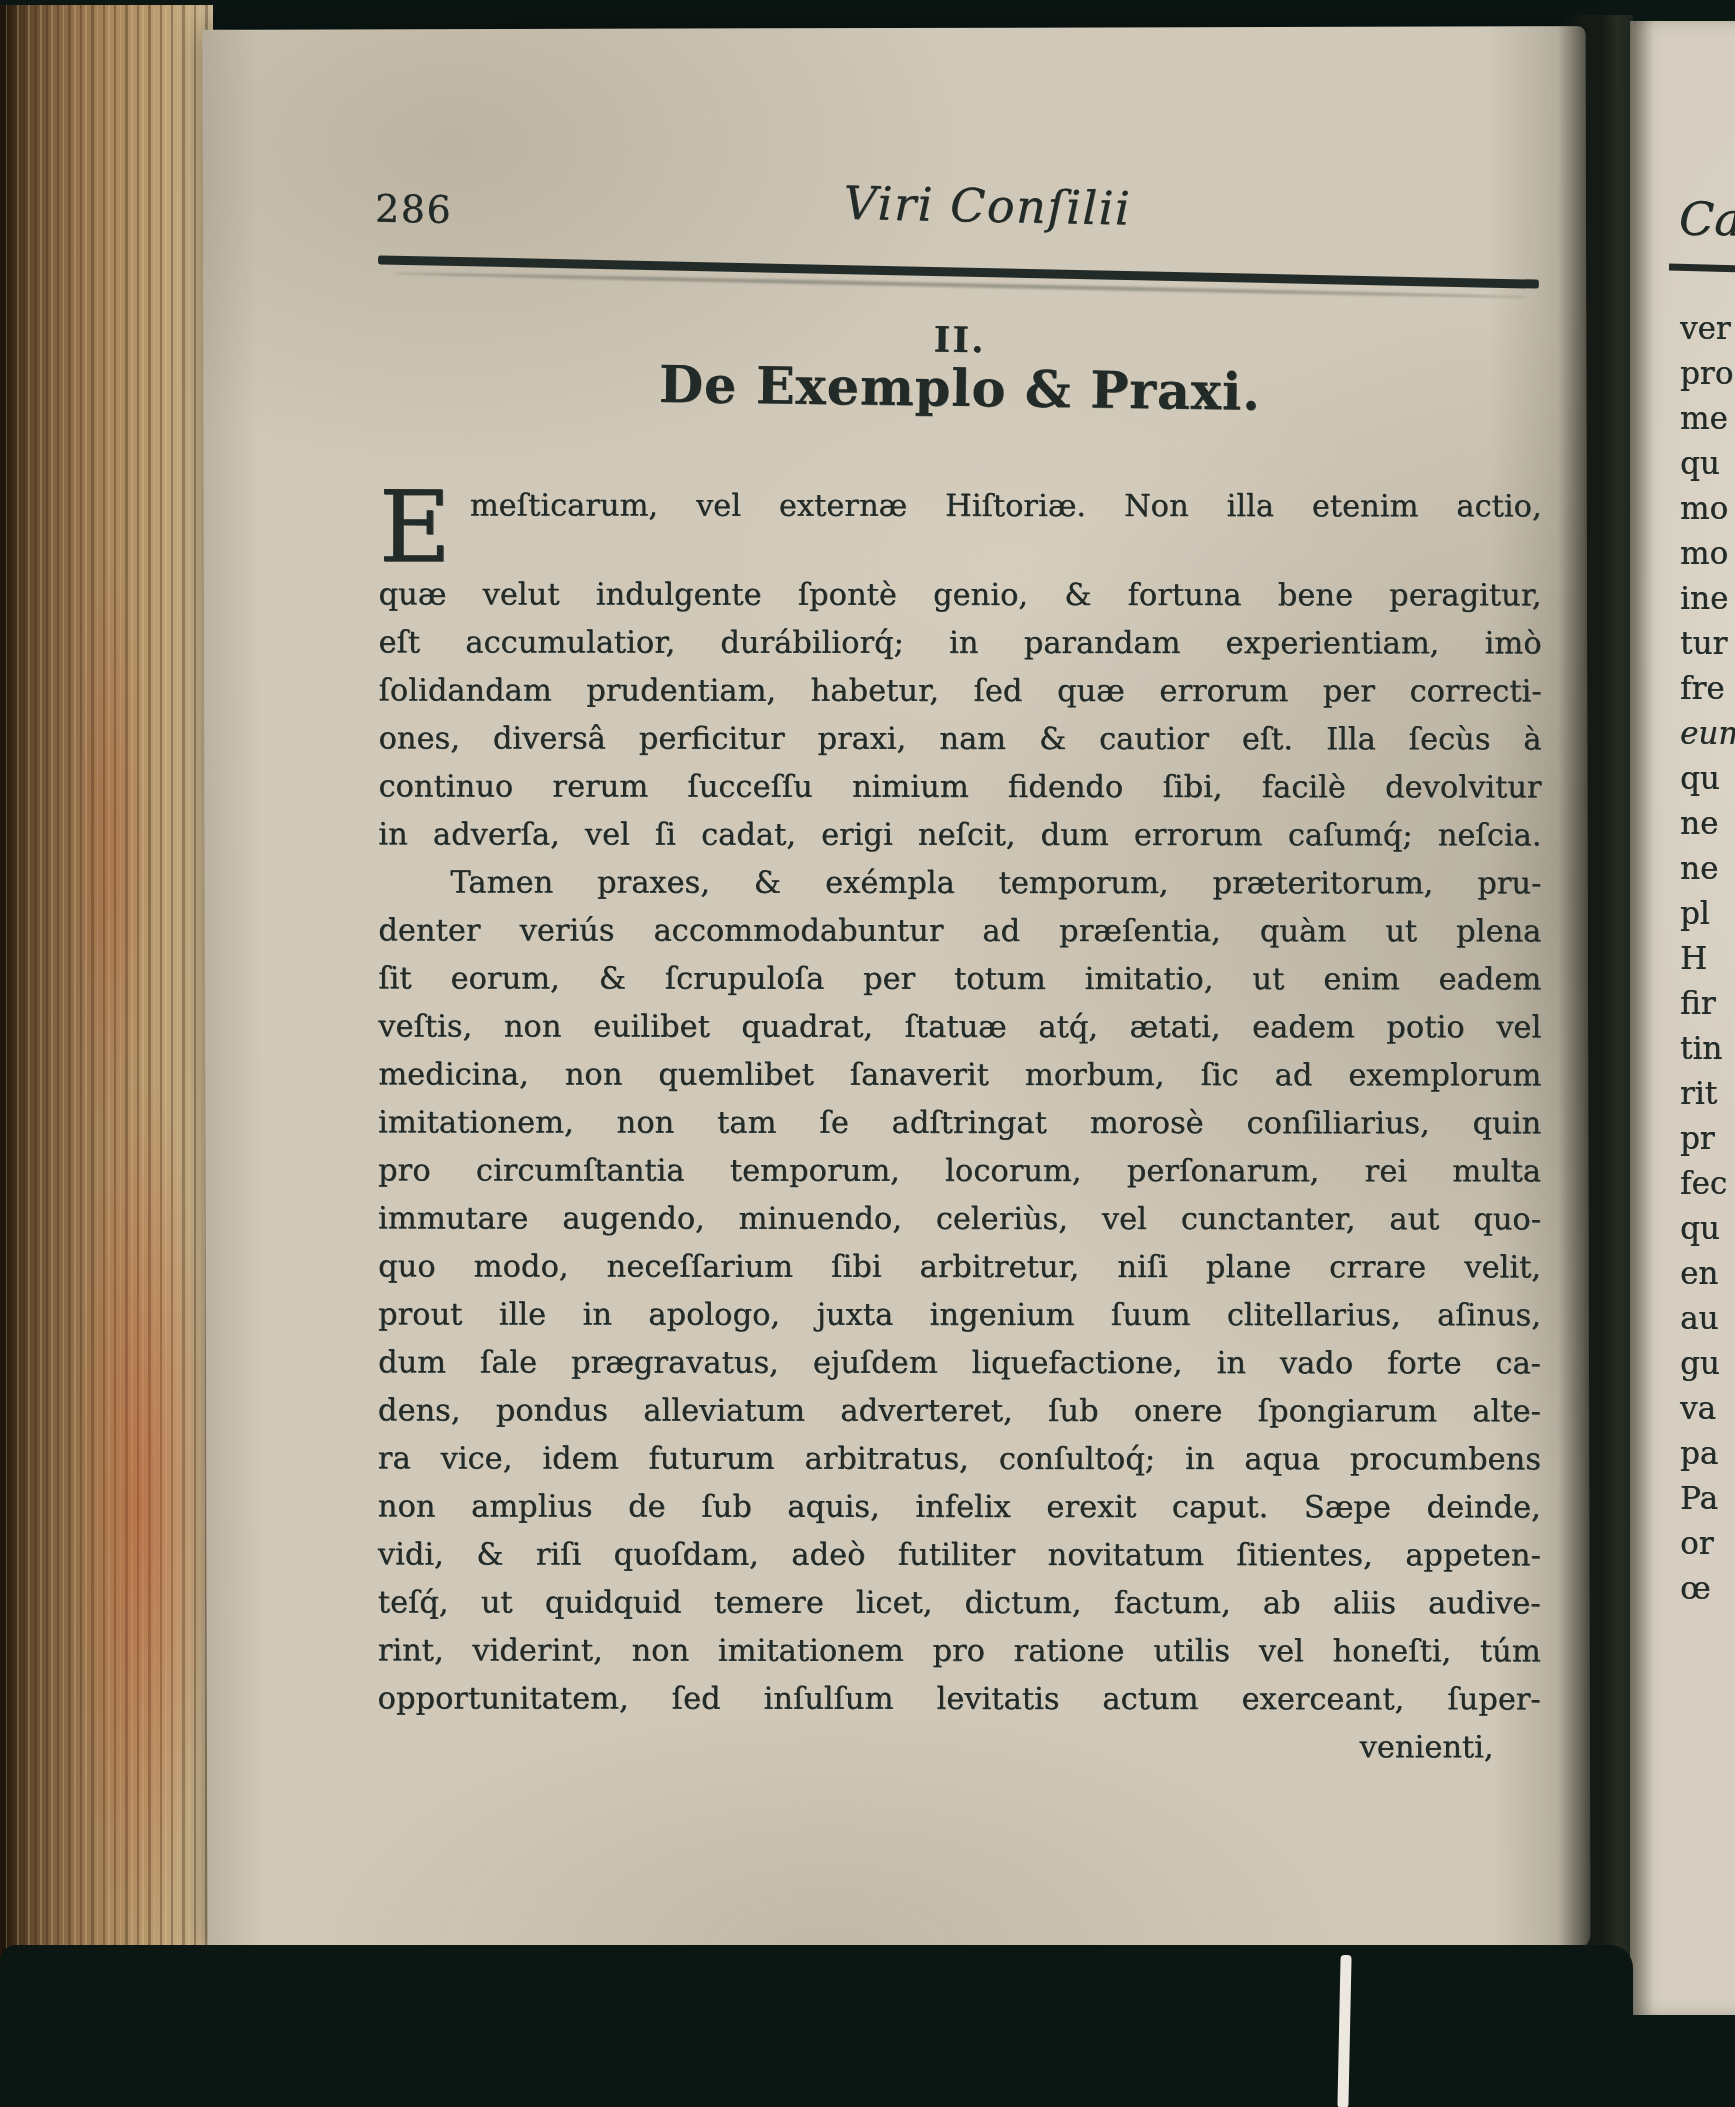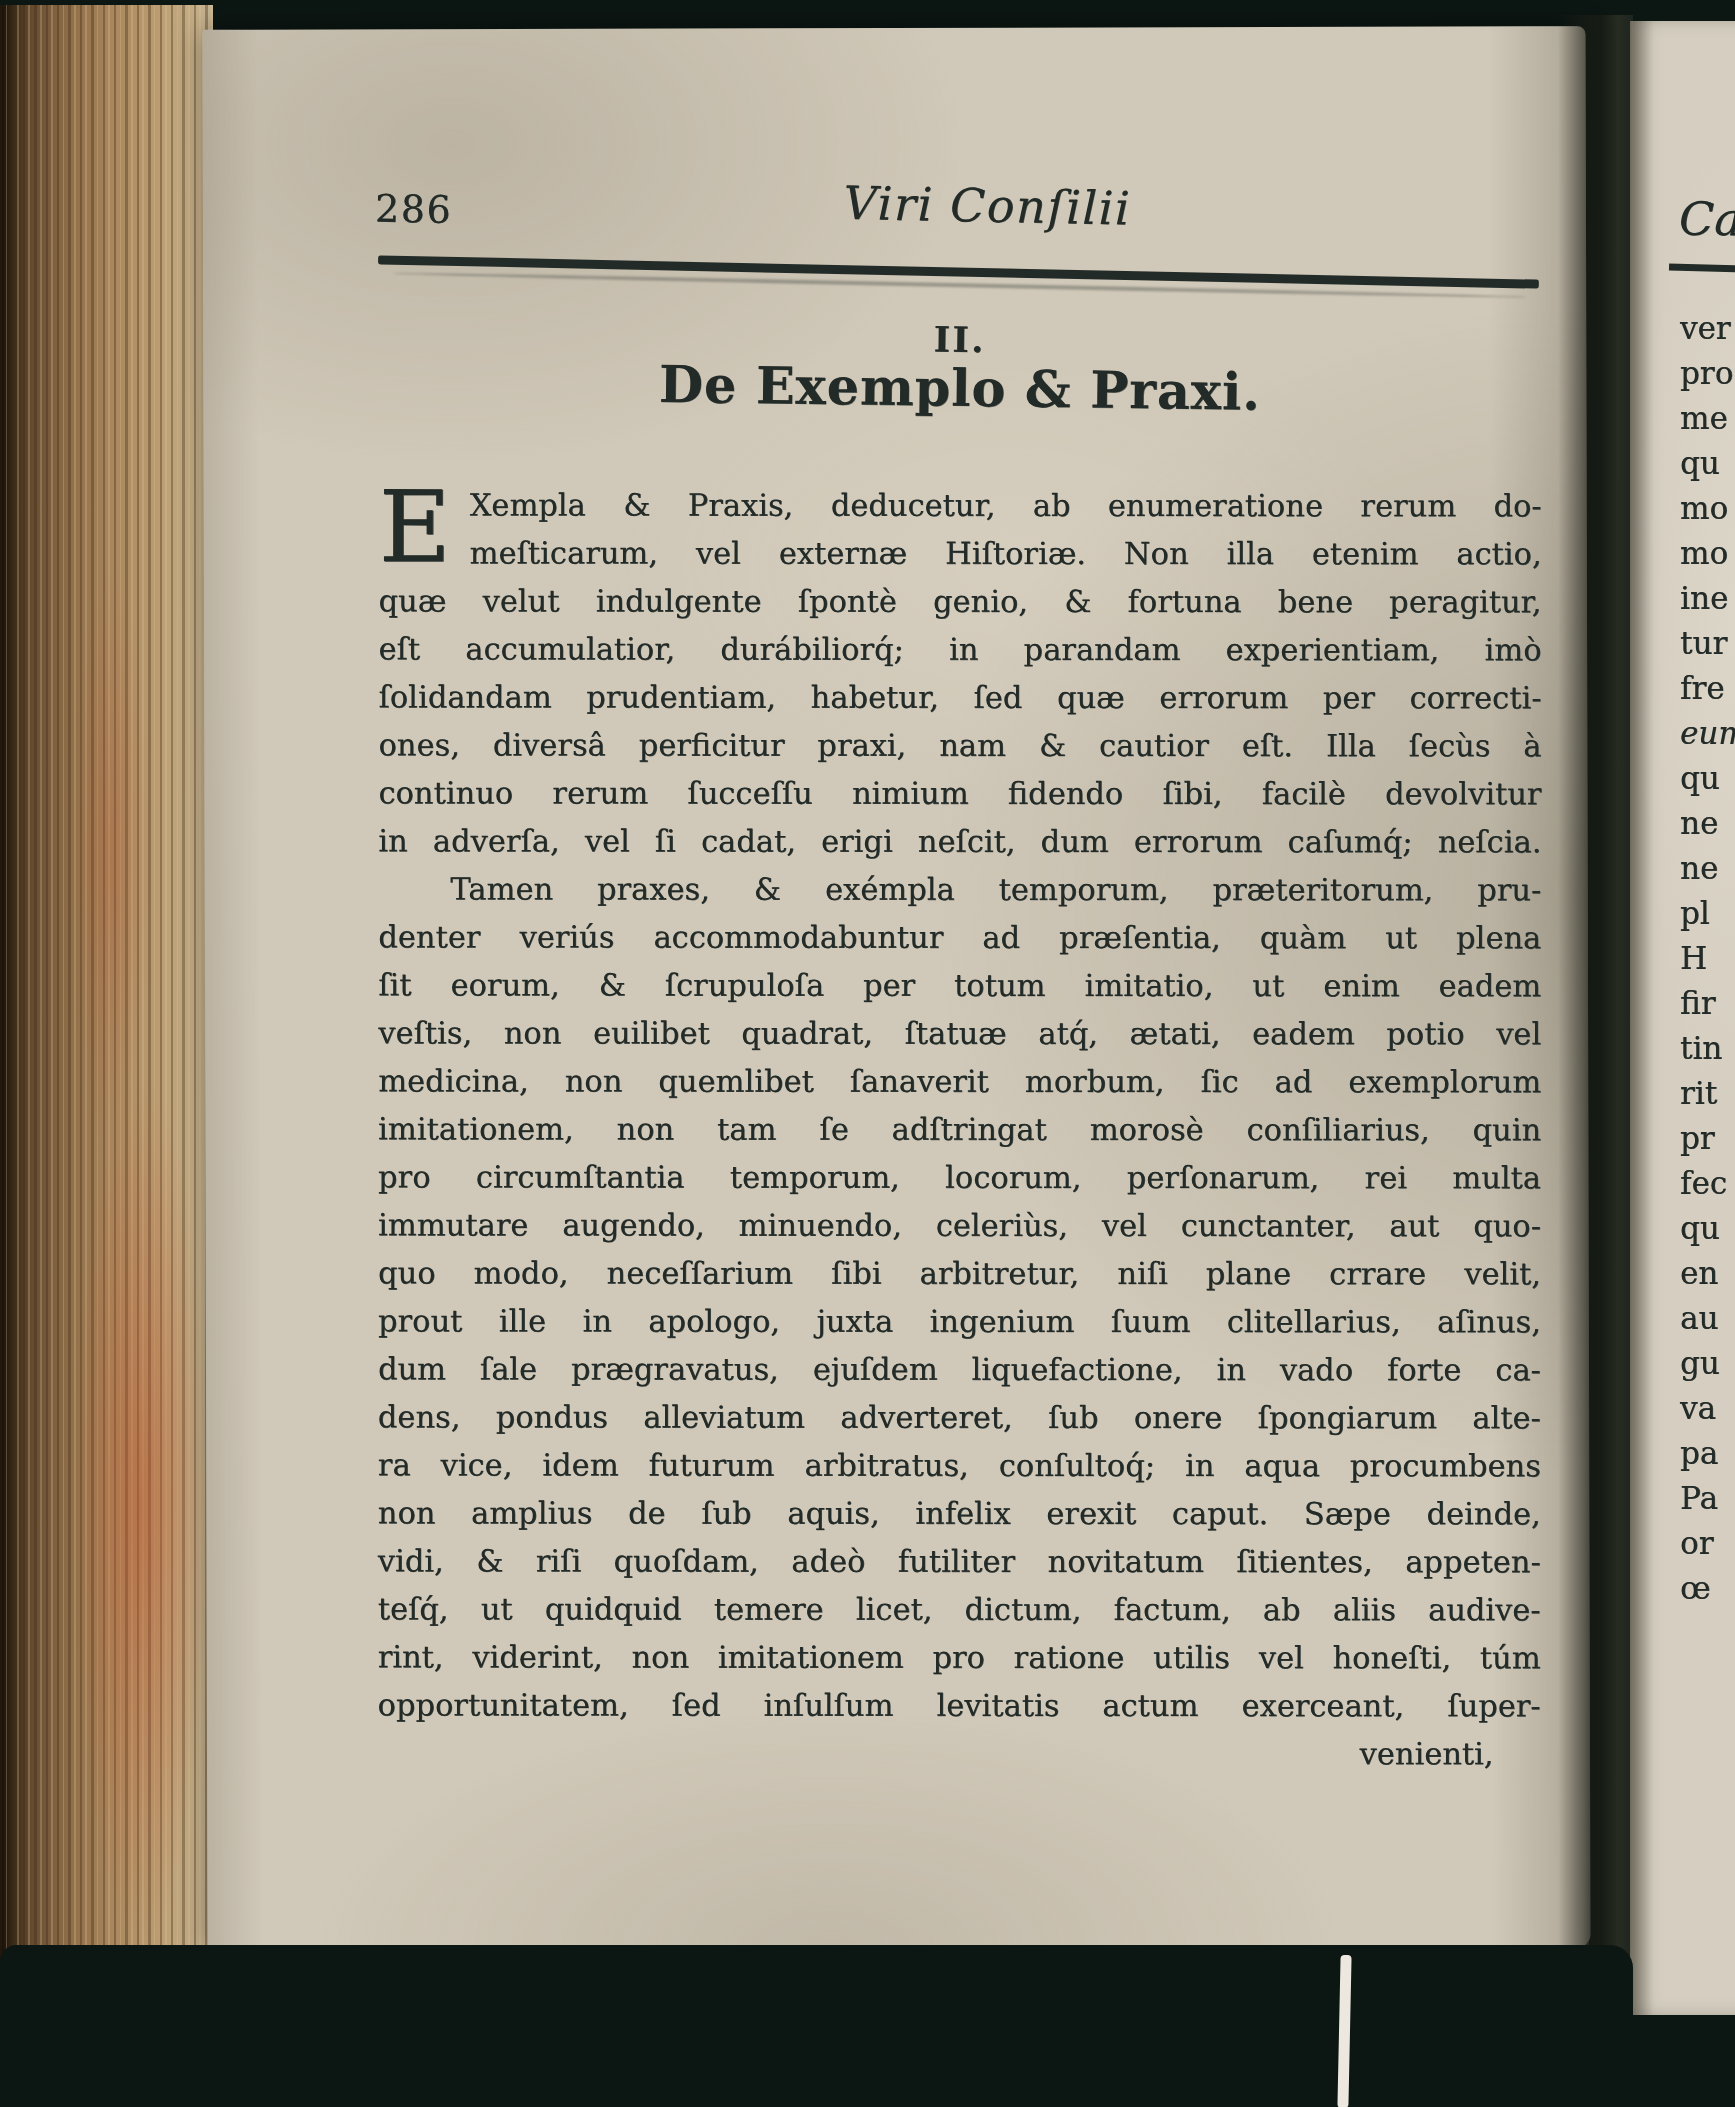"Xempla & Praxis, deducetur, ab" div.line { html: <div>Xempla &amp; Praxis, deducetur, ab enumeratione rerum do-</div> -> none }
